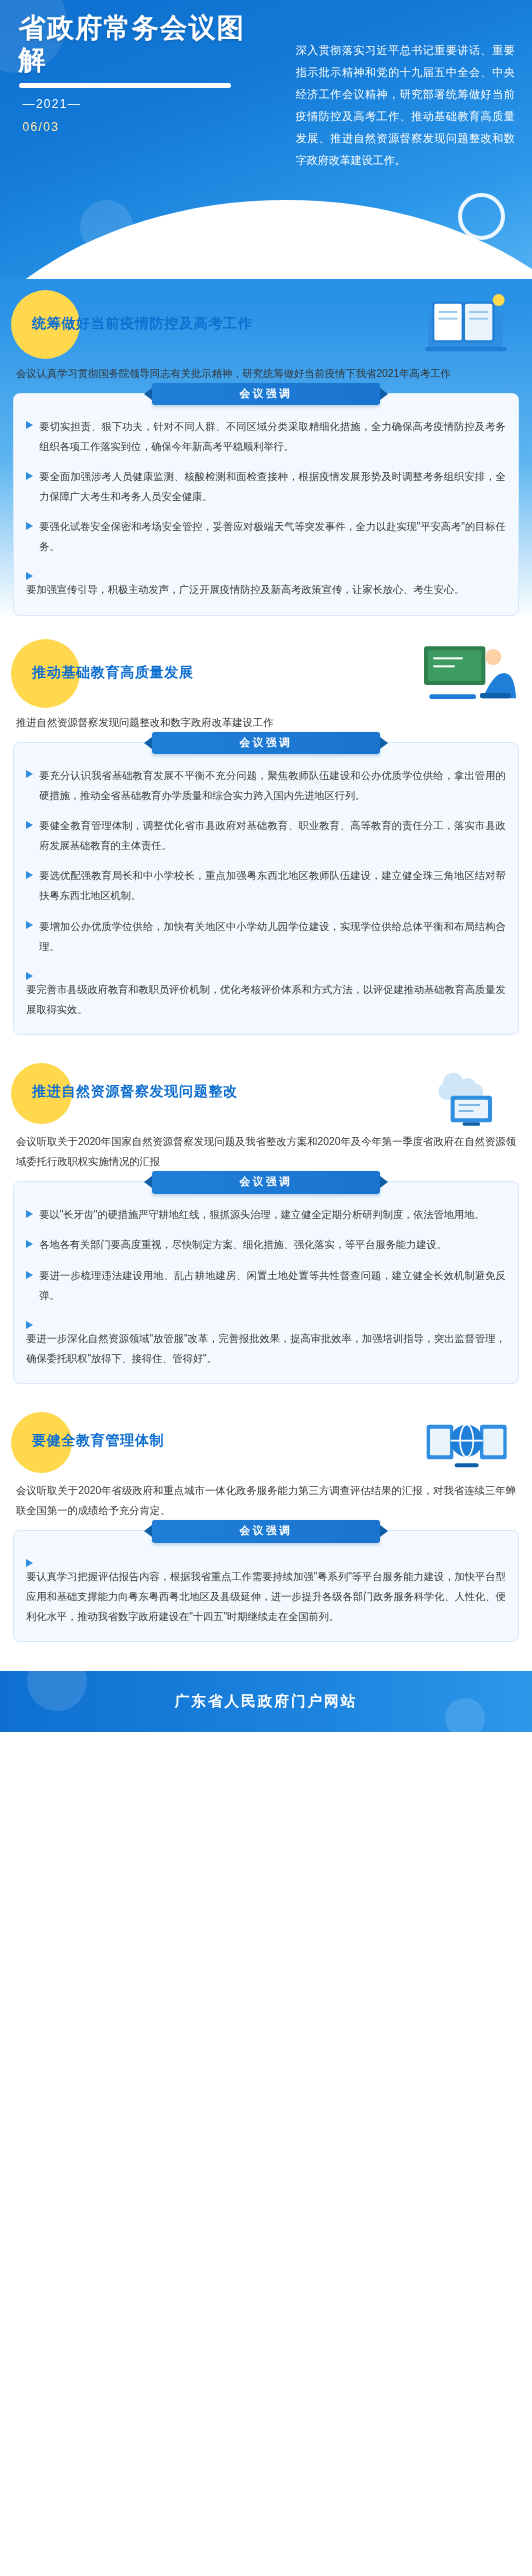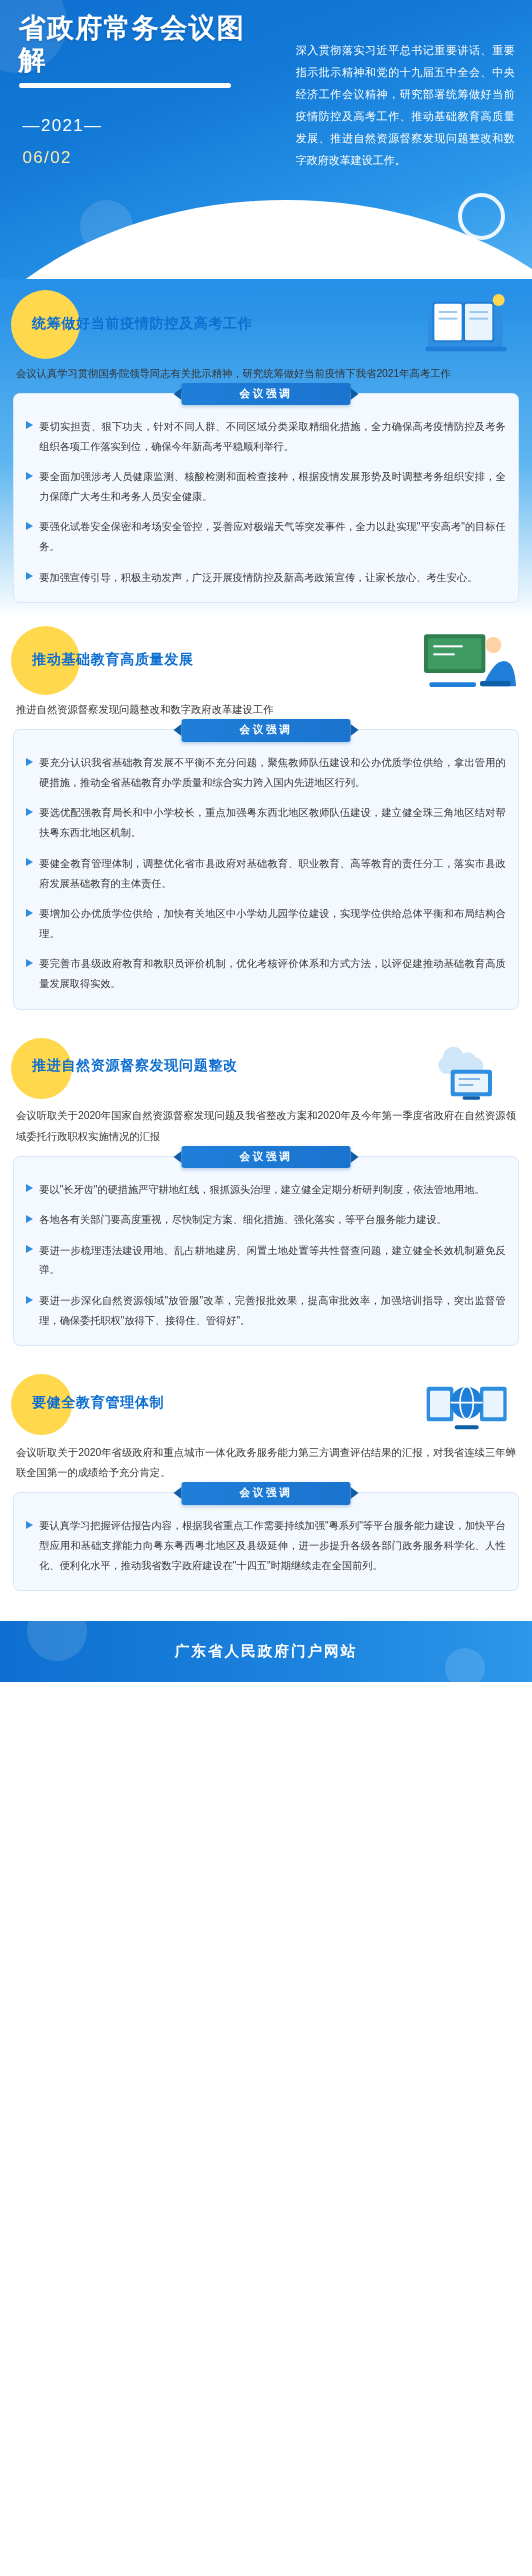"—2021—" .date-block { font-size: 17px -> 12px; top: 110px -> 93px }
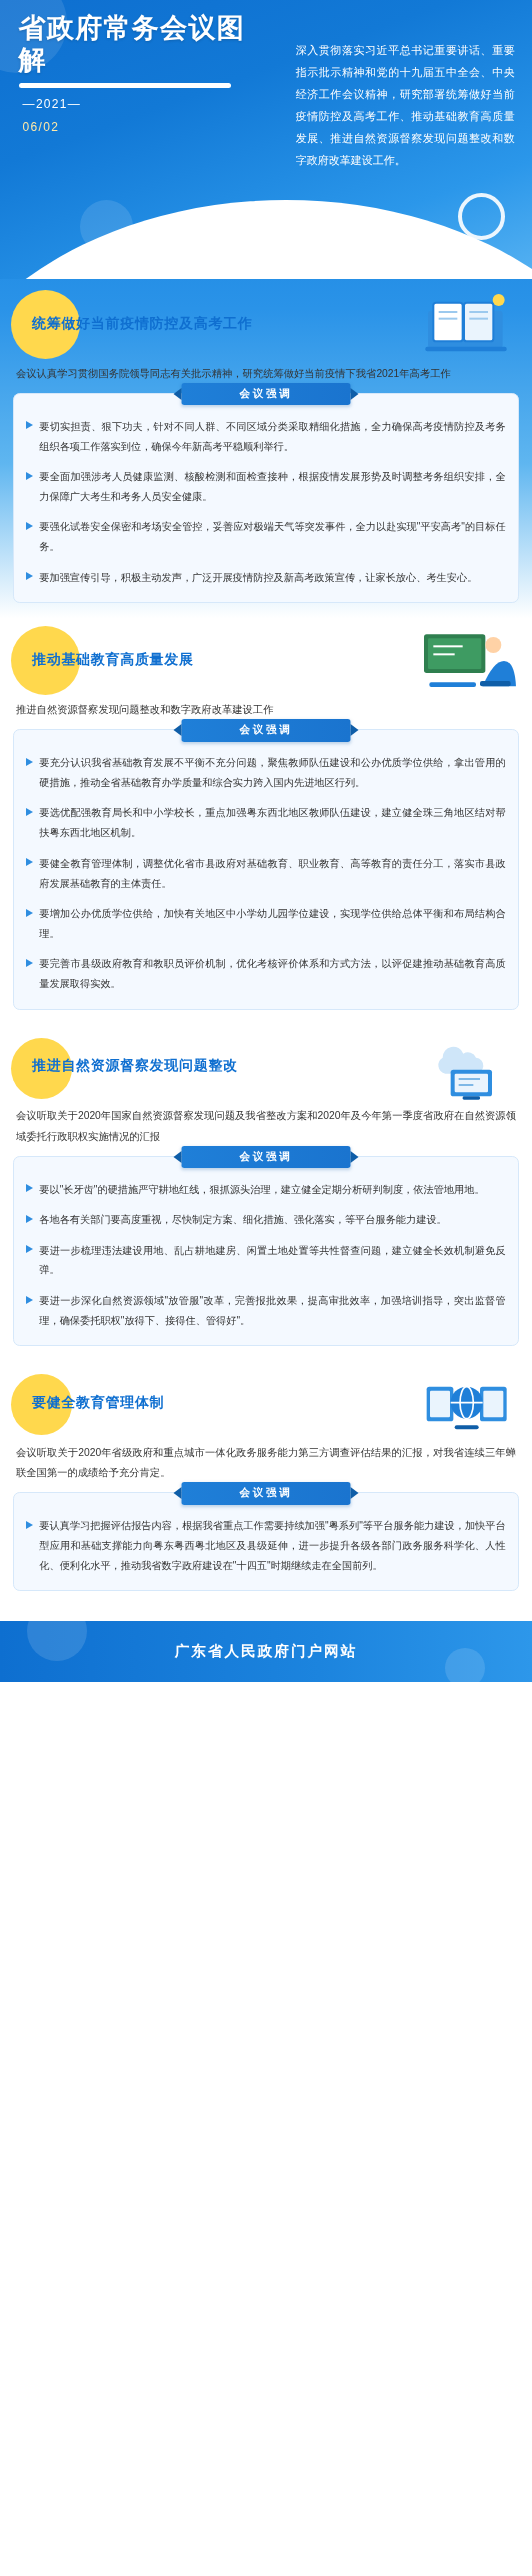"06/02" div.date-line2 { text: 06/02 -> 06/03 }
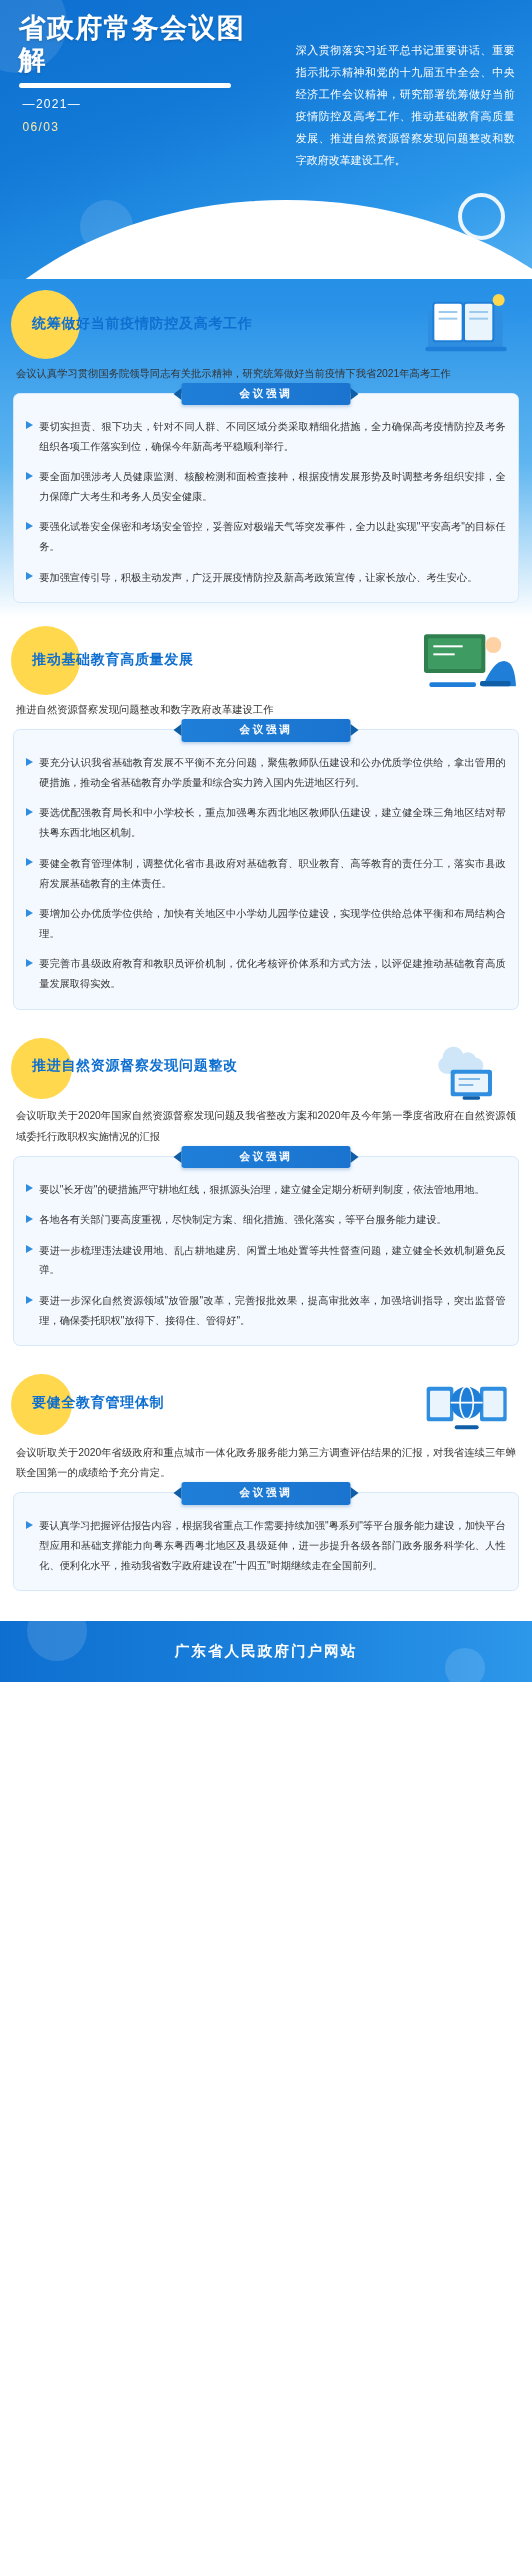"会议强调" .emph-banner { width: 169px -> 228px }
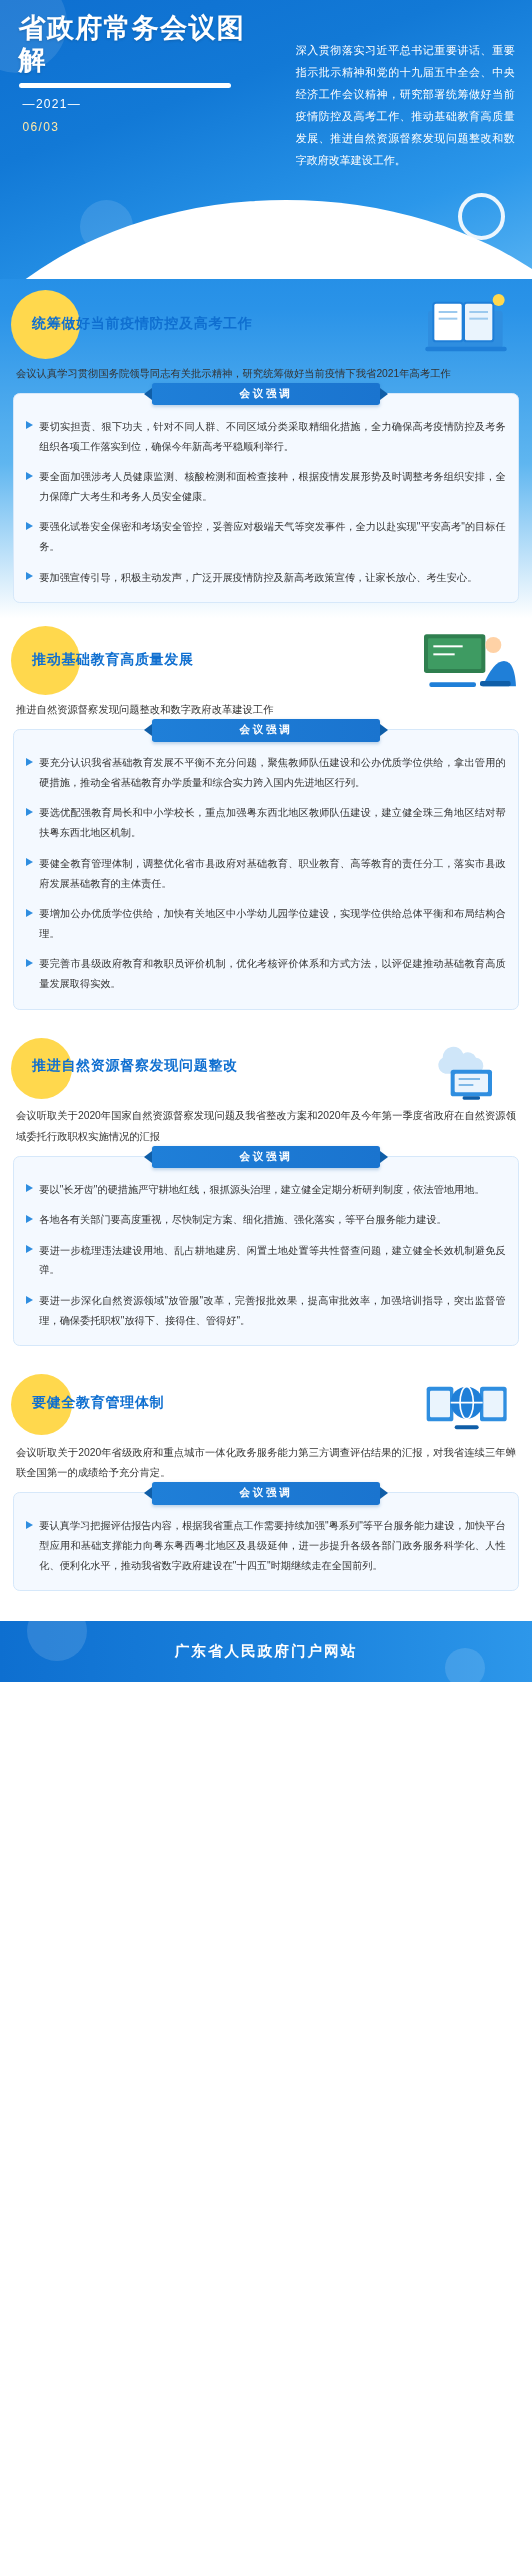"要加强宣传引导，积极主动发声，广泛开展疫情防控及新高考政策宣传，让家长放心、考生" .bullet:last-child { flex-direction: none -> column }
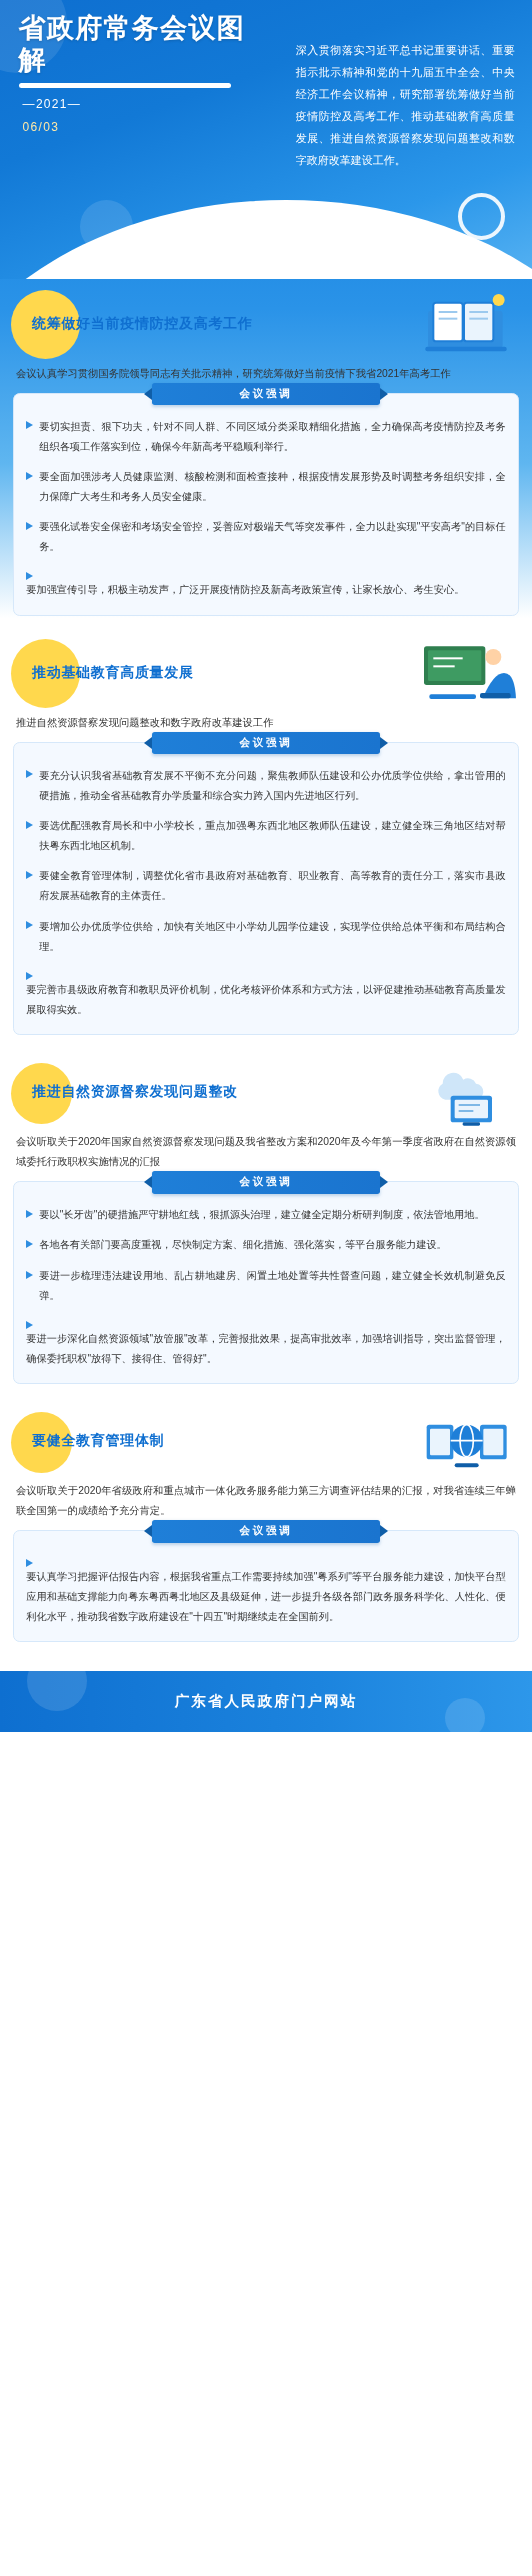"要选优配强教育局长和中小学校长，重点加强粤东西北地区教师队伍建设，建立健全珠三角" div.bullet { order: before "要健全教育管理体制，调整优化省市县政府对基础教育、职业教育、高等教育的责任分工，" -> after "要健全教育管理体制，调整优化省市县政府对基础教育、职业教育、高等教育的责任分工，" }
